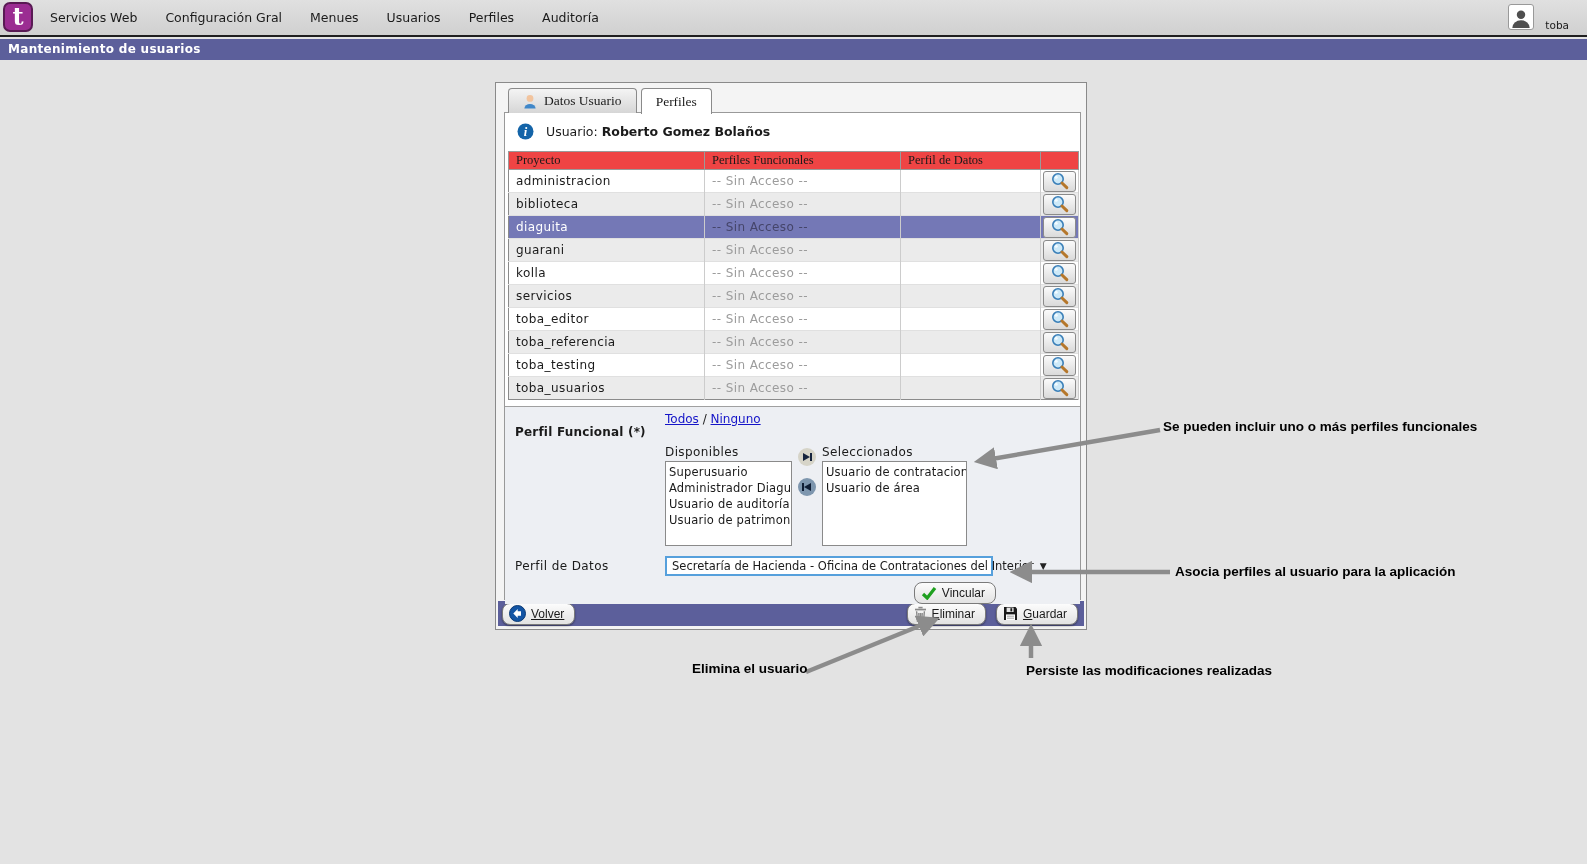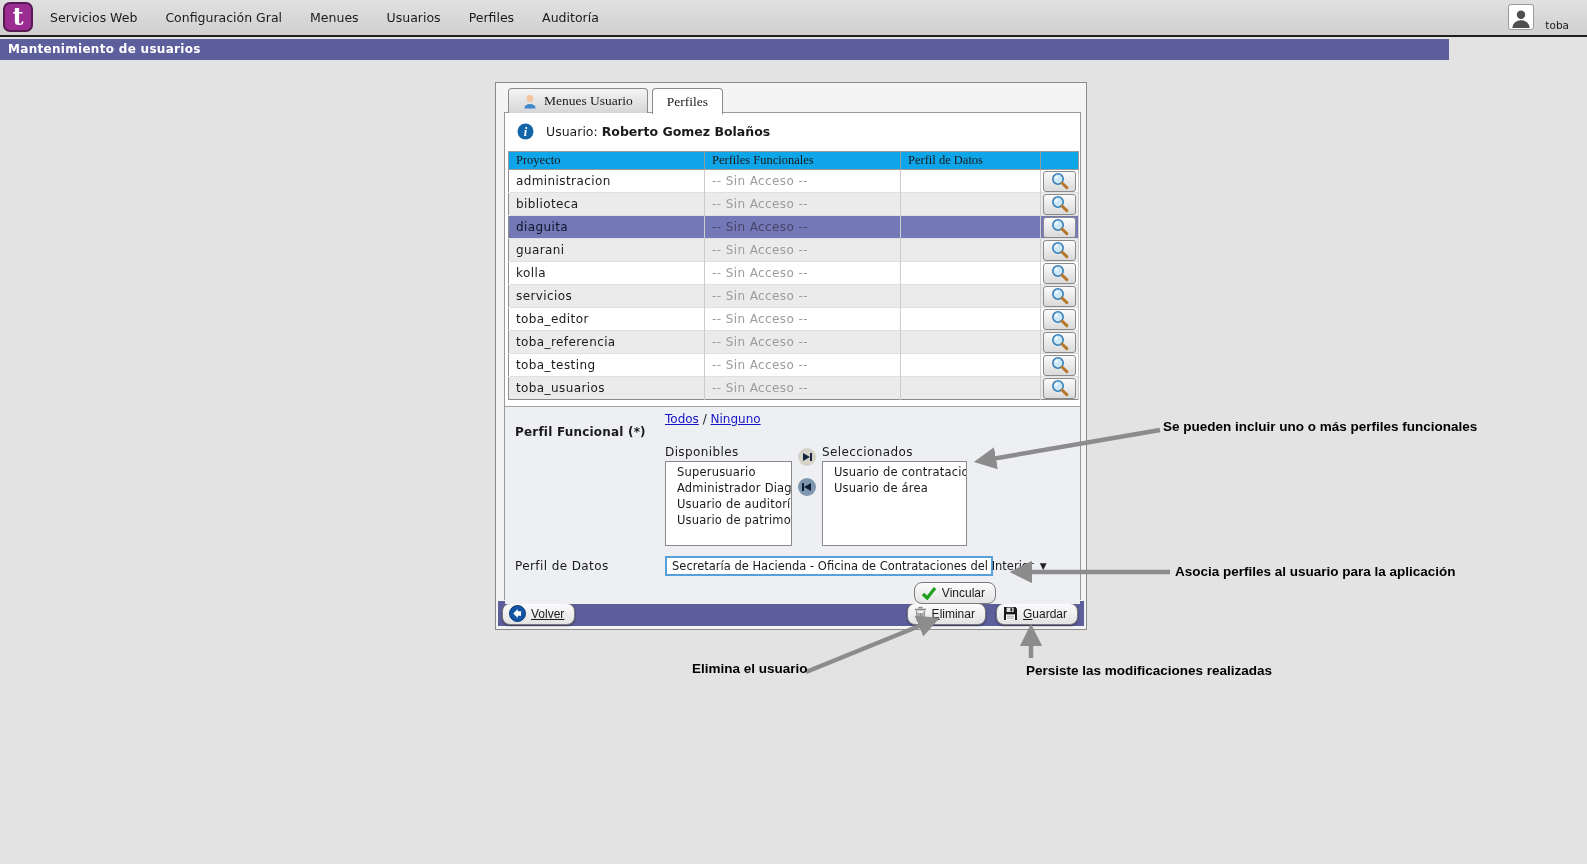"Mantenimiento de usuarios" .titlebar { width: 1449px -> 1587px }
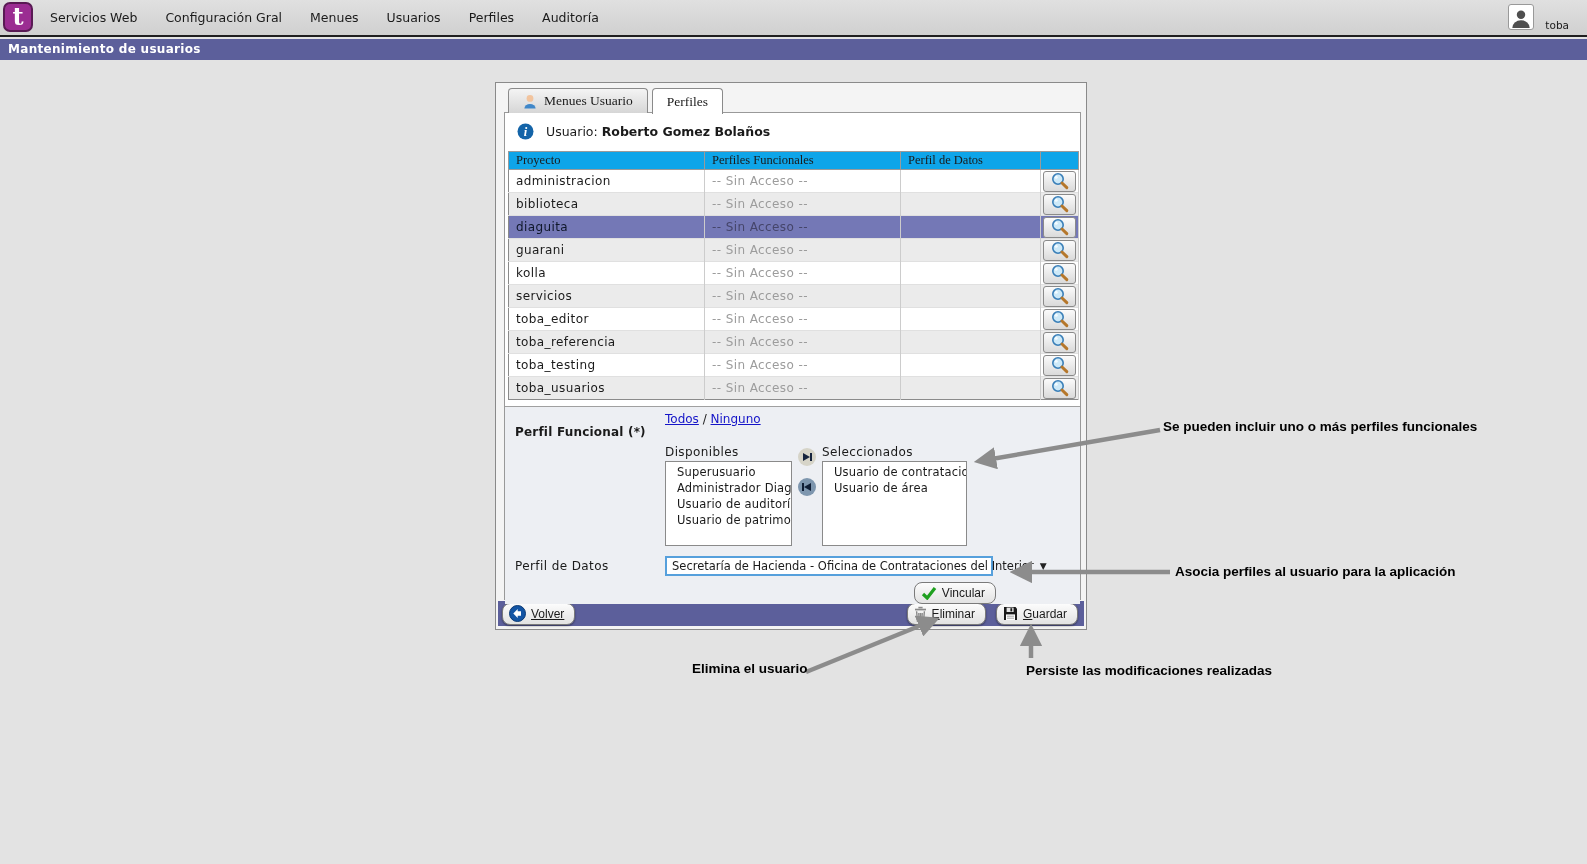"Menues Usuario" span { text: Menues -> Datos }
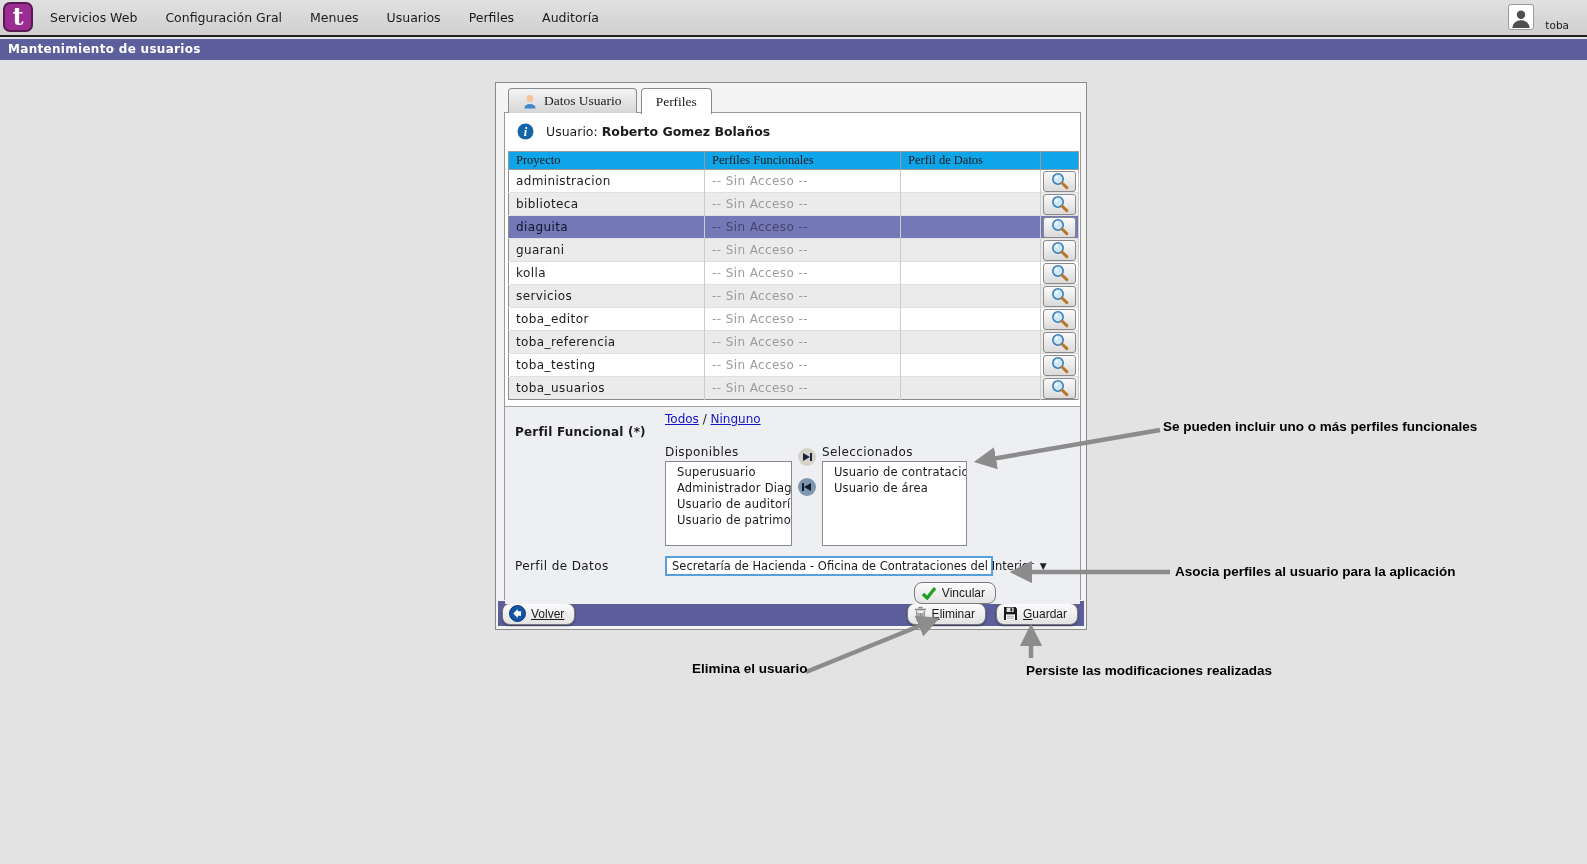"Proyecto" table.projects th { background: #0ea5e9 -> #ef4444 }
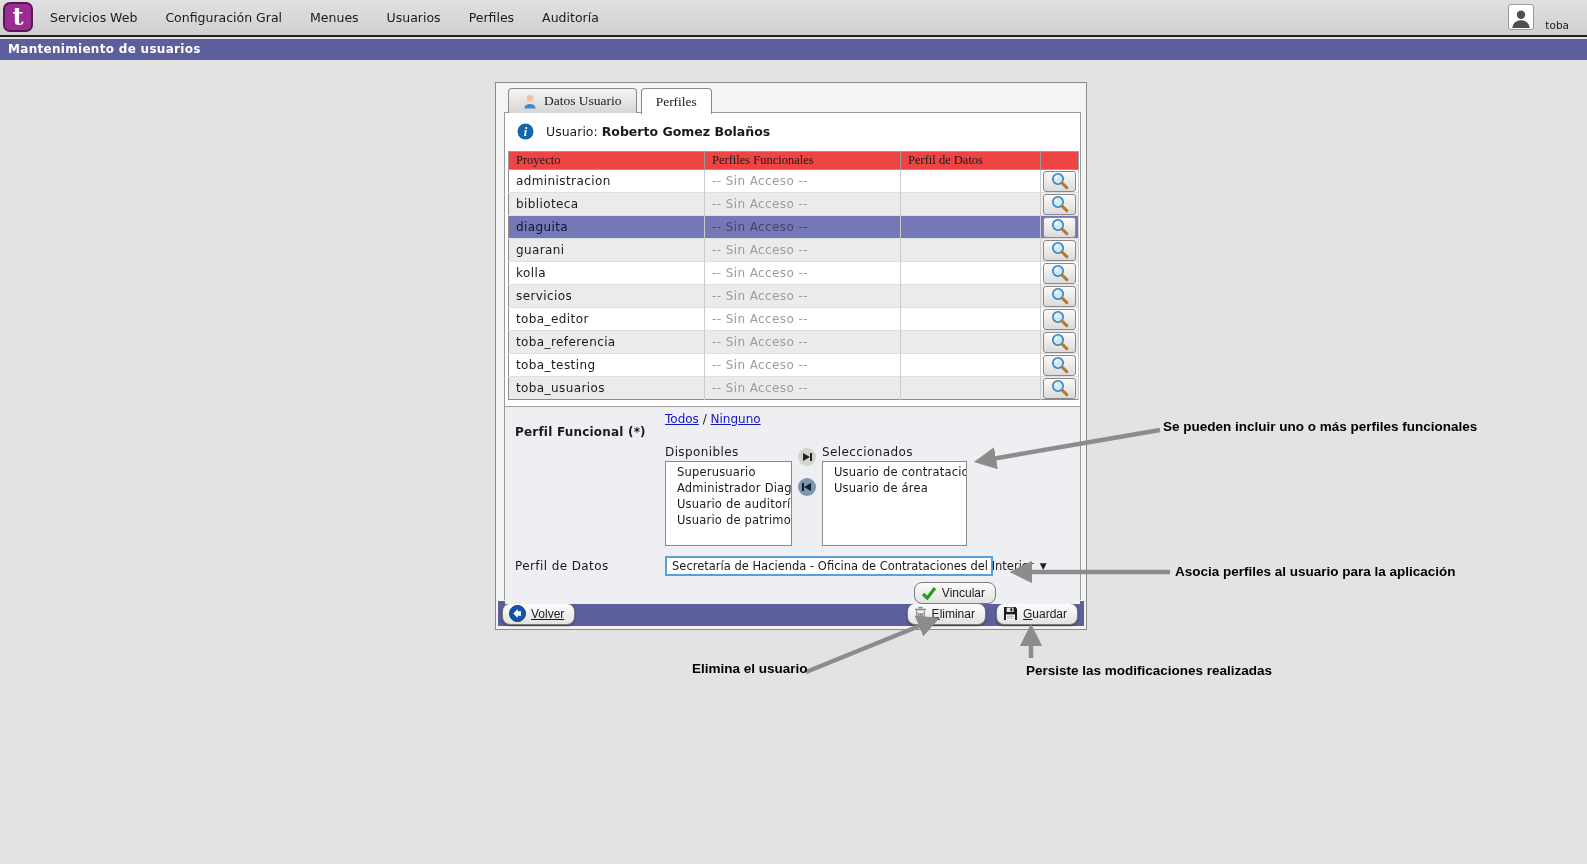"diaguita" table.projects tr.selected td { color: #0f172a -> #ffffff }
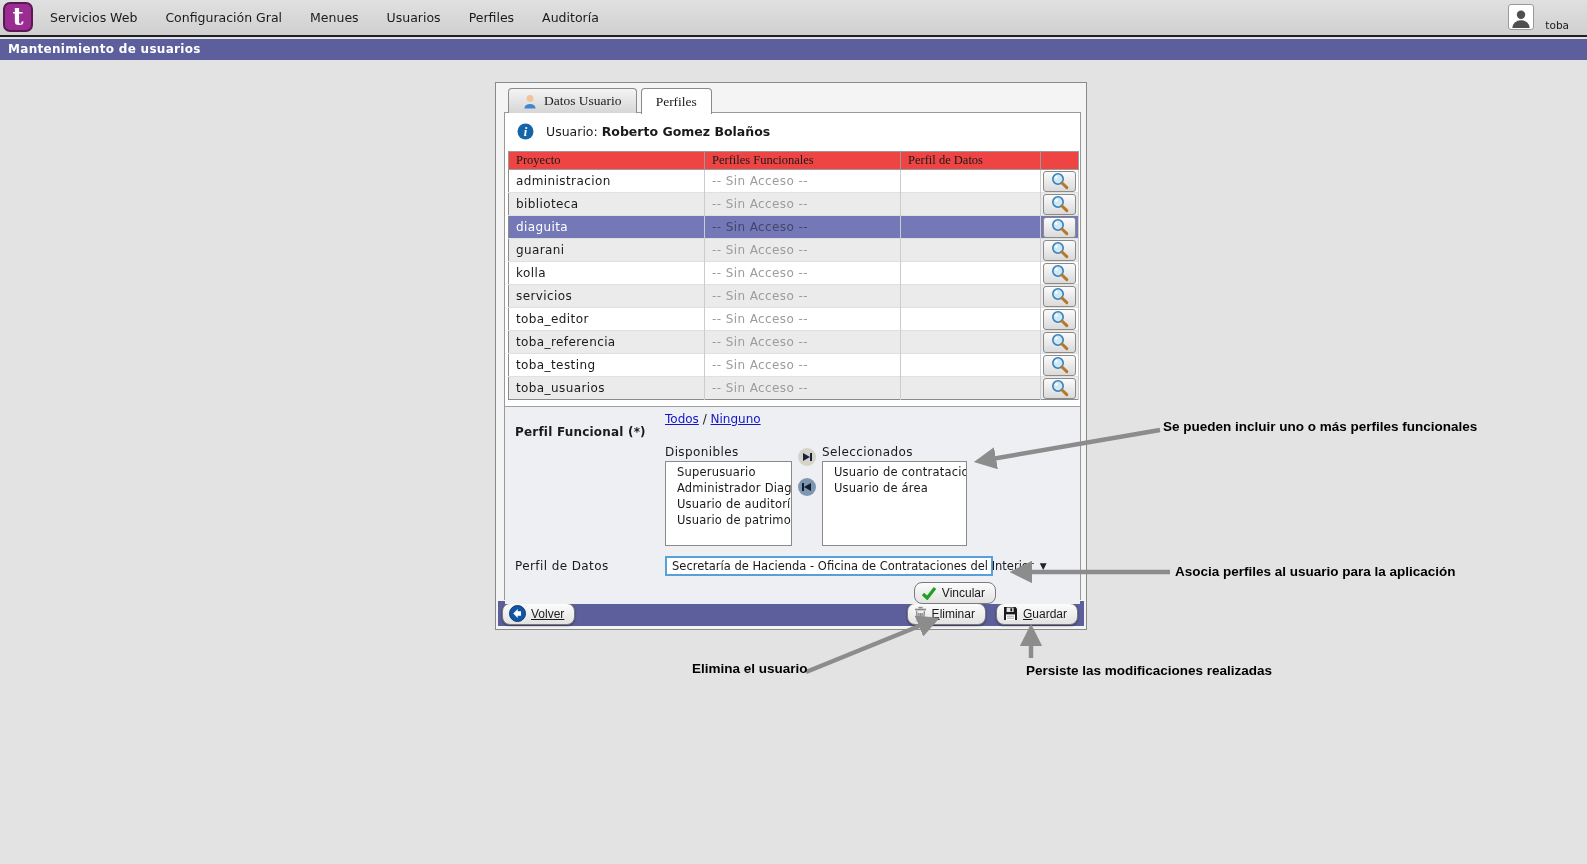"Superusuario" .listbox li { padding: 1px 11px -> 1px 3px }
